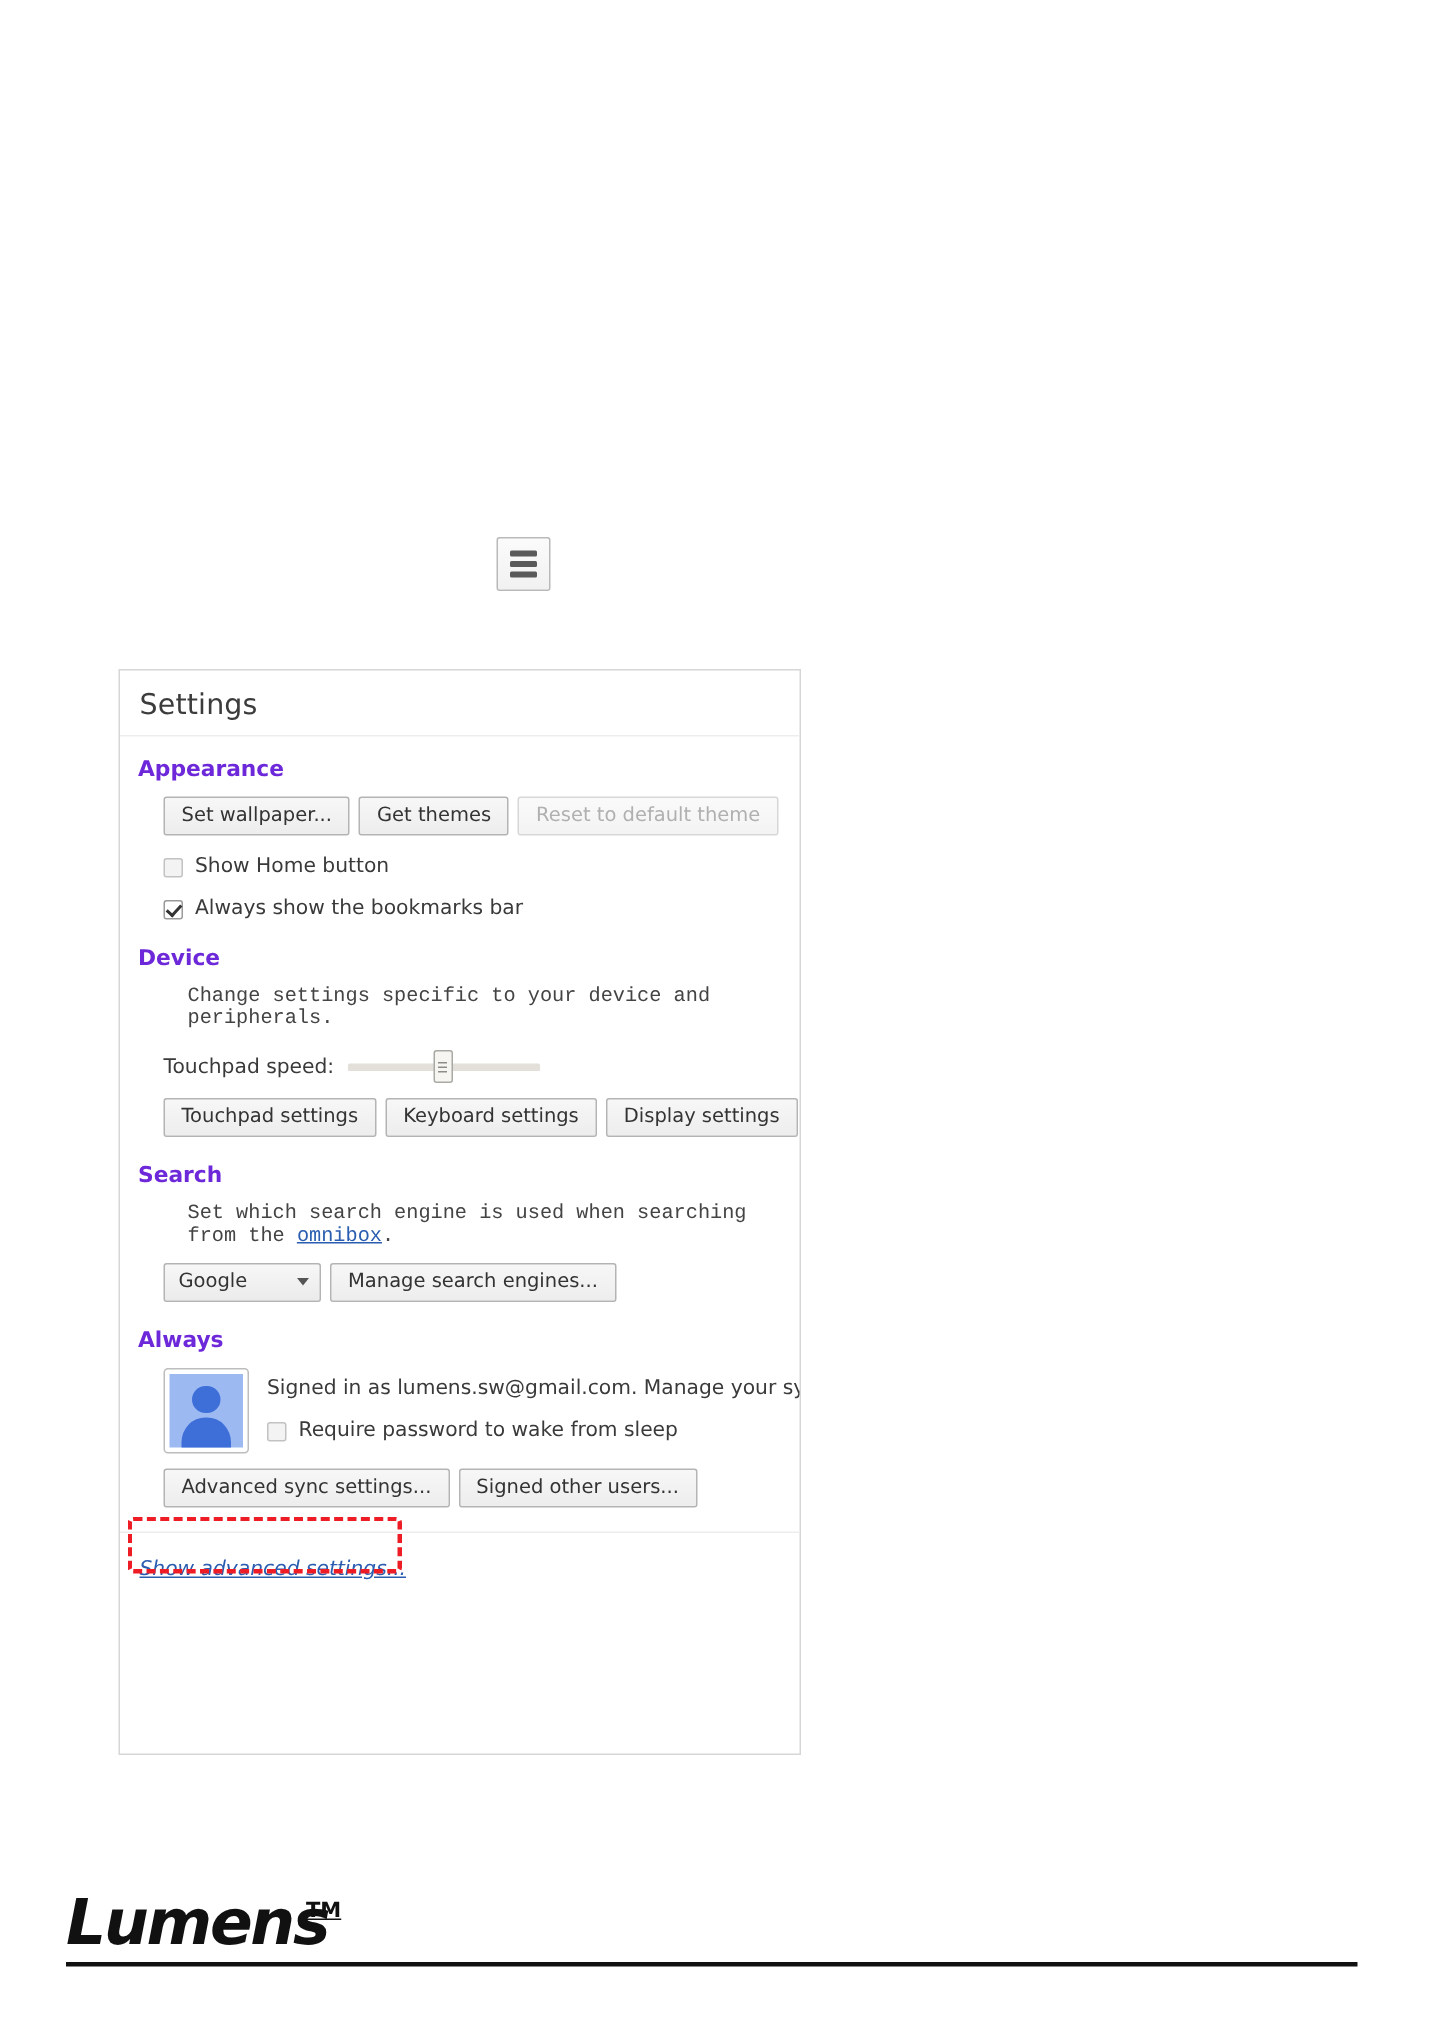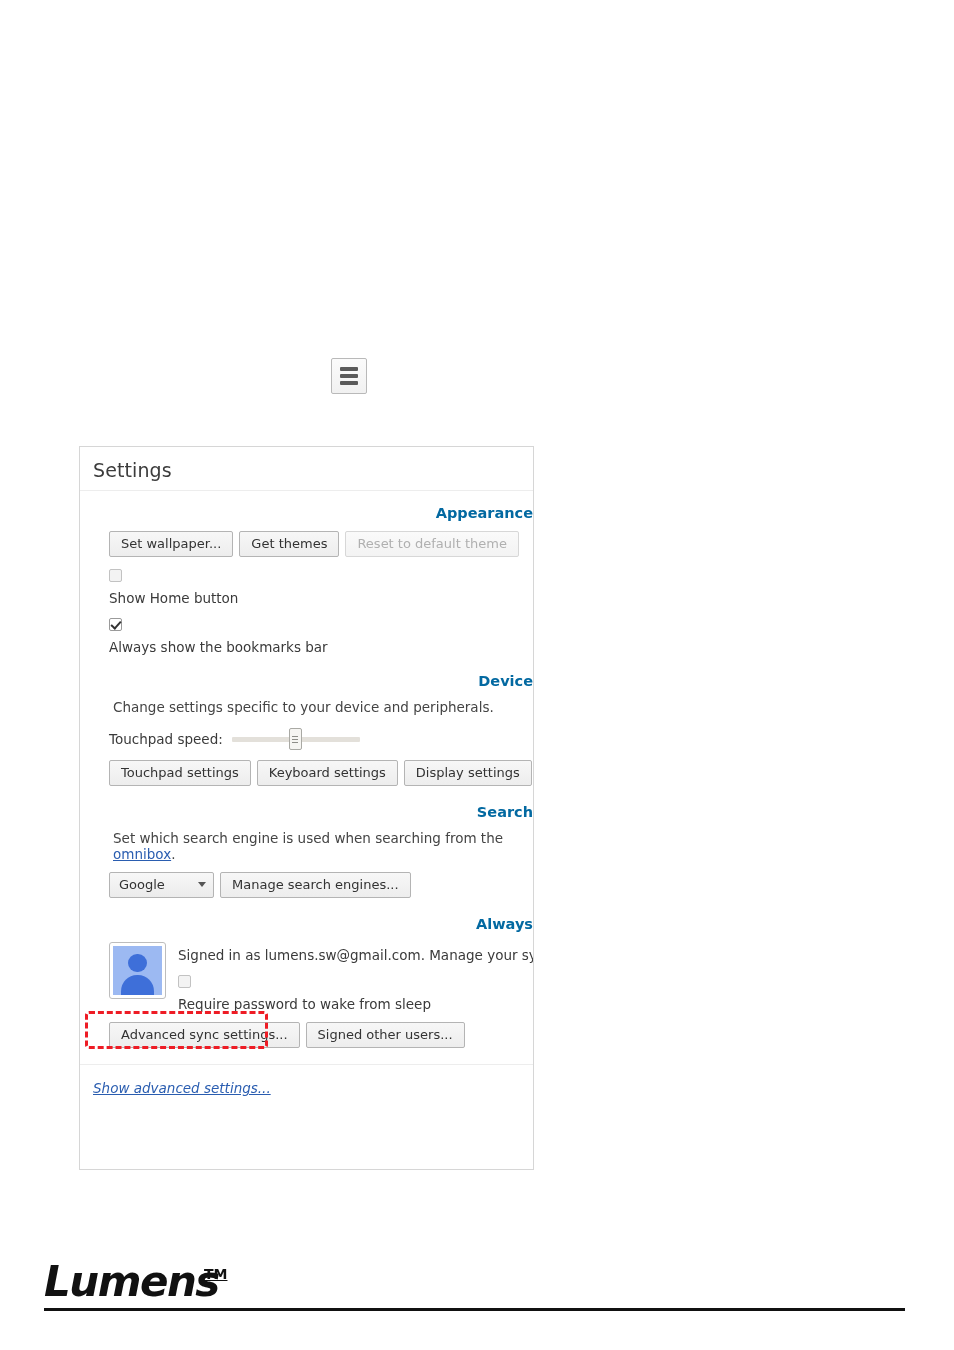"Appearance" .section-title { color: #0369a1 -> #6d28d9; text-align: right -> none }
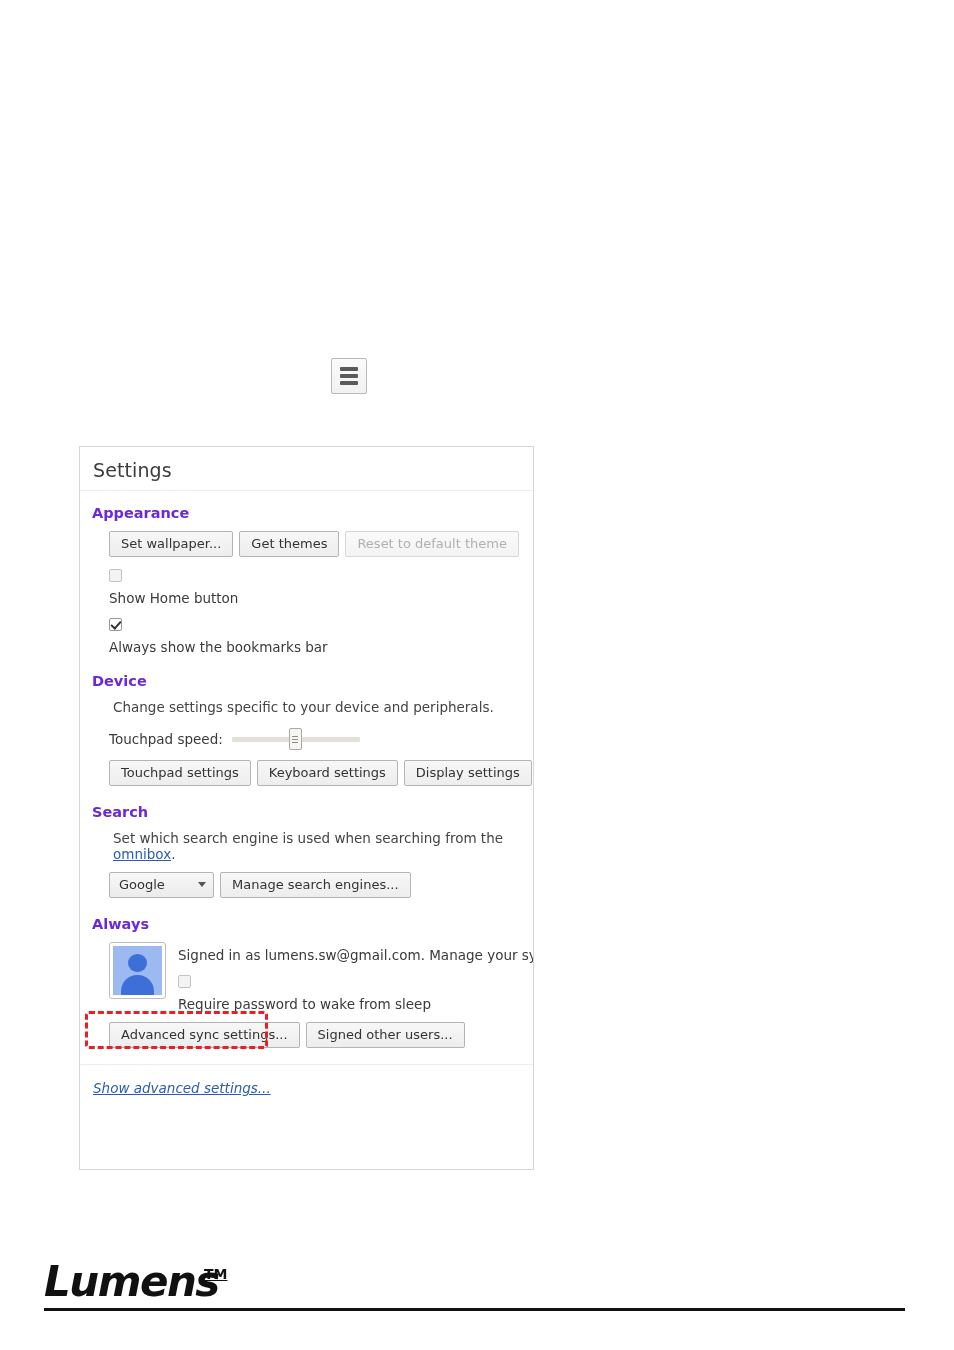"Show Home button" .cb-row { align-items: flex-start -> flex-end; flex-direction: column -> none }
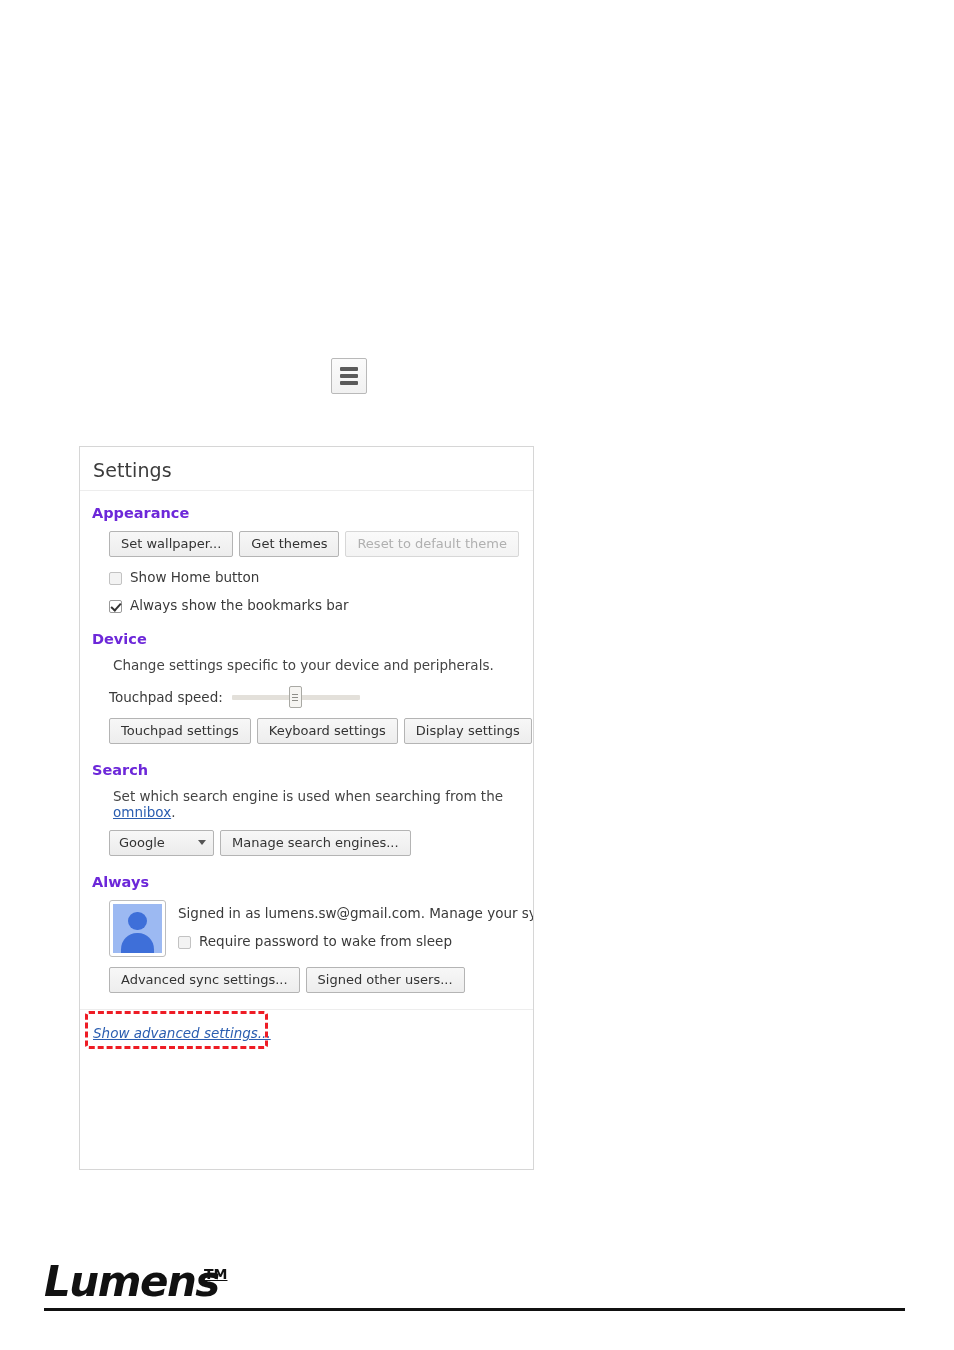"Change settings specific to your" .section-desc { font-family: none -> Liberation Mono, monospace; margin: 10px 0 0 4px -> 10px 0 0 16px }
